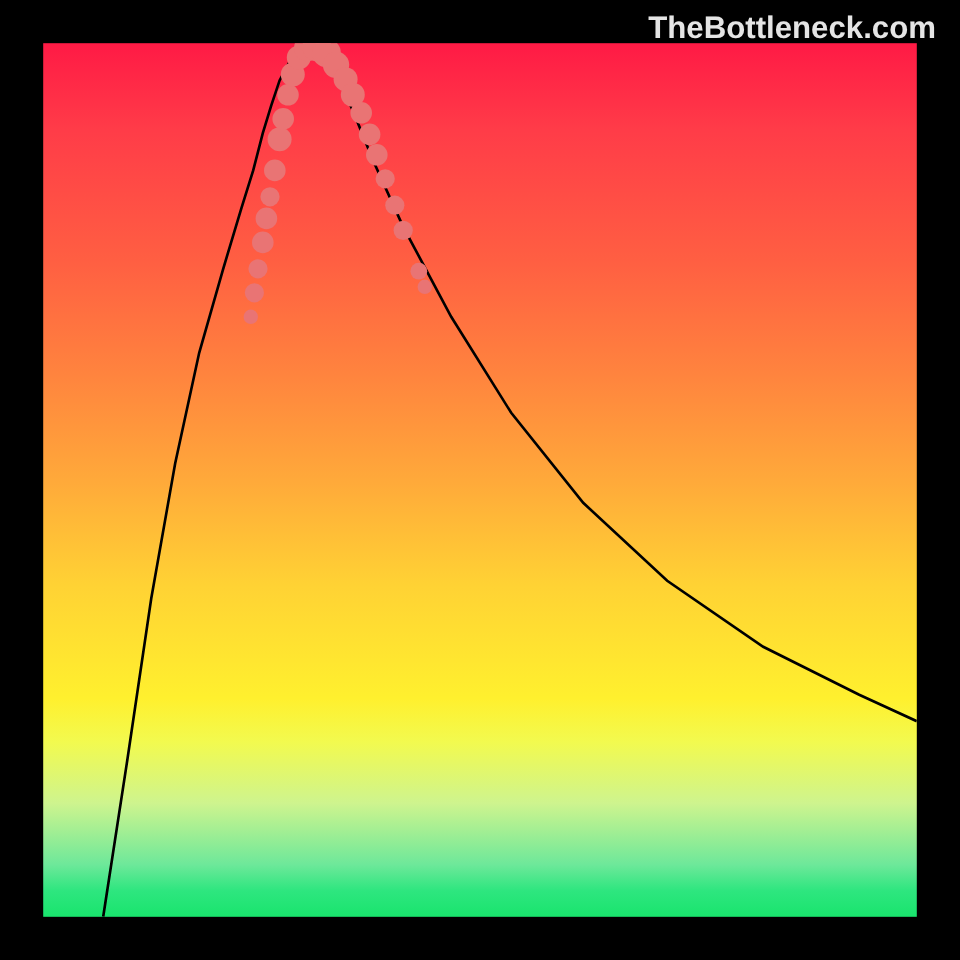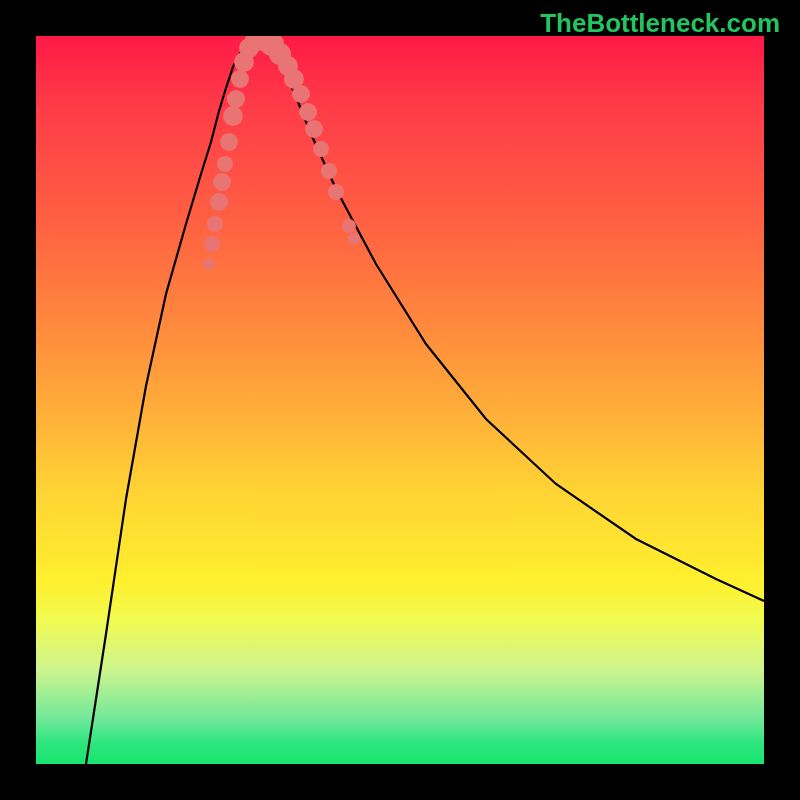"TheBottleneck.com" .watermark { color: #22c55e -> #e5e5e5 }
